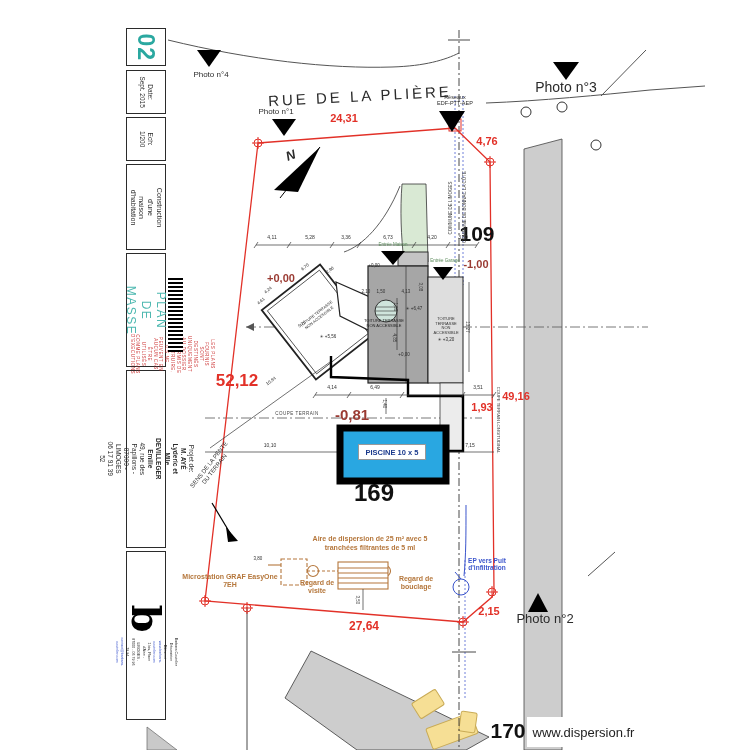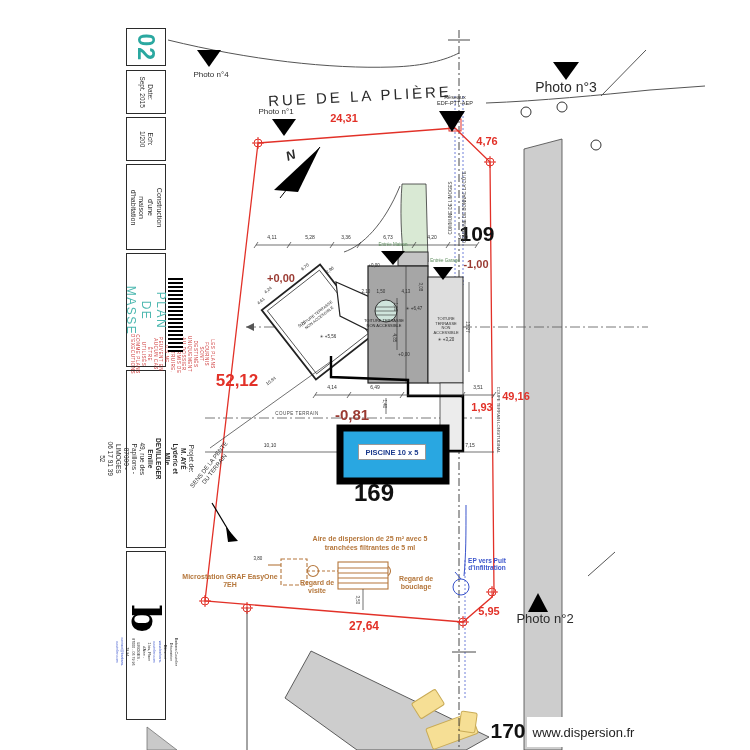"5,95" div.t { text: 5,95 -> 2,15 }
